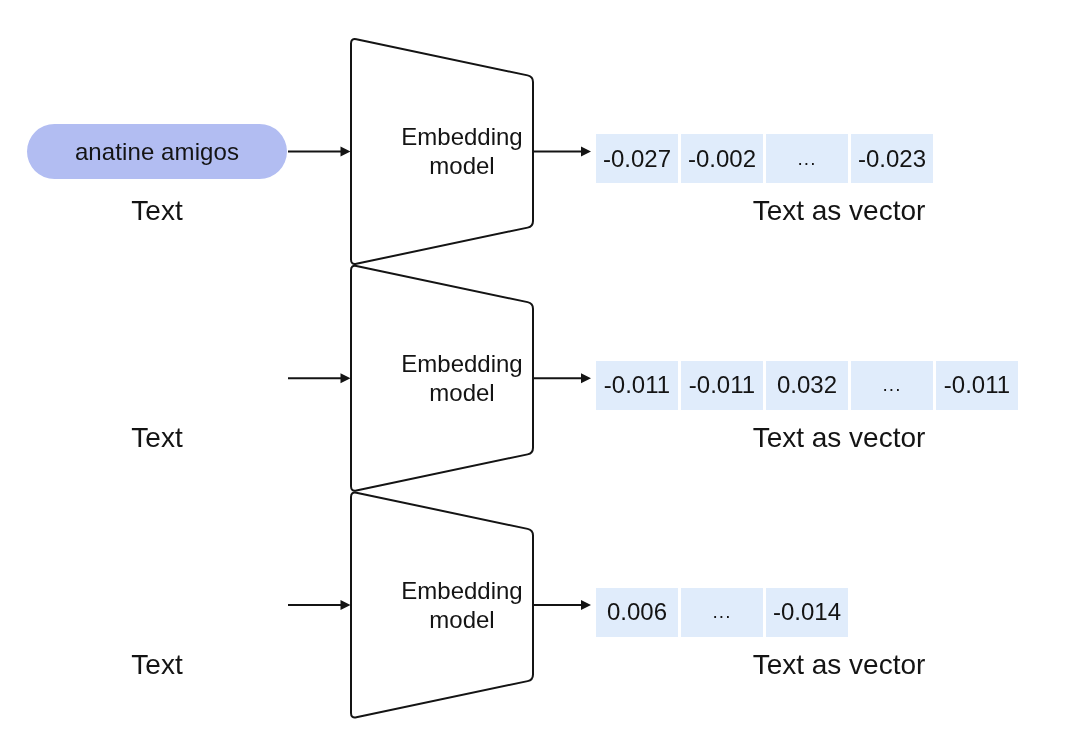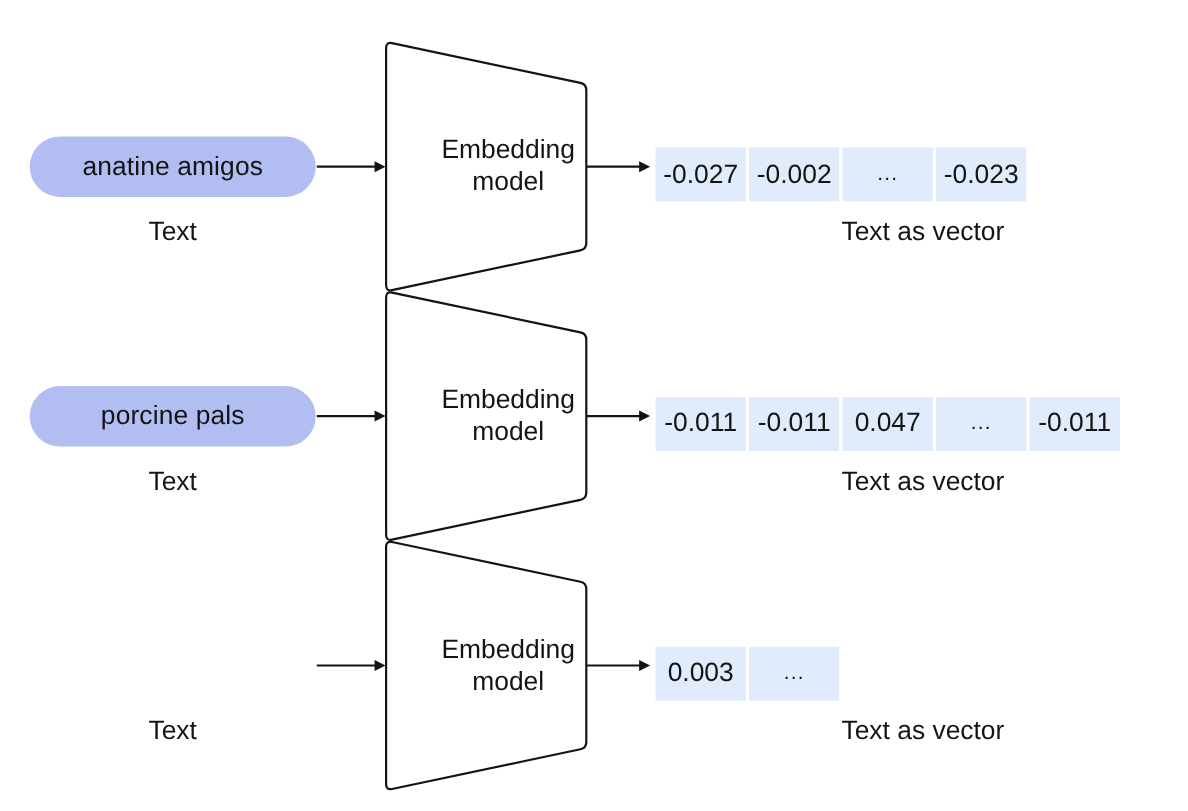"Text" .caption { font-size: 24px -> 28px }
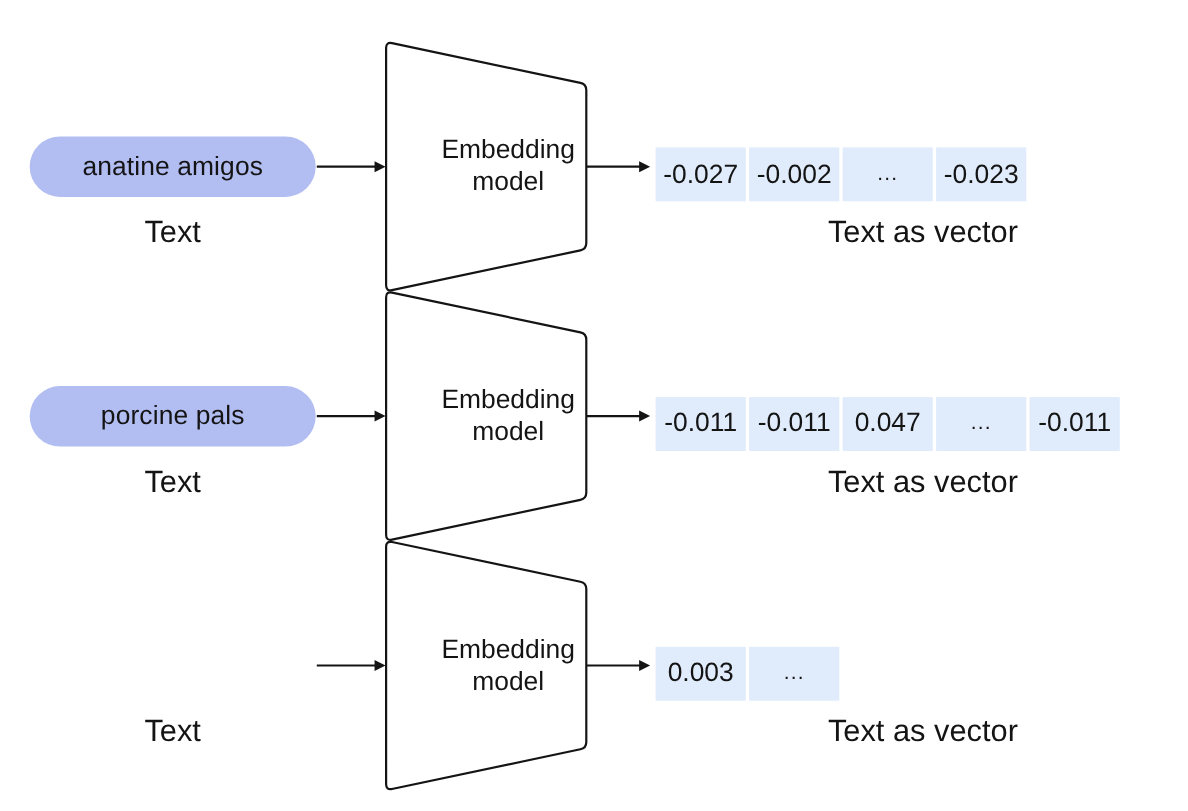"porcine pals" div.pill { html: <div> <span>porcine pals</span> </div> -> none }
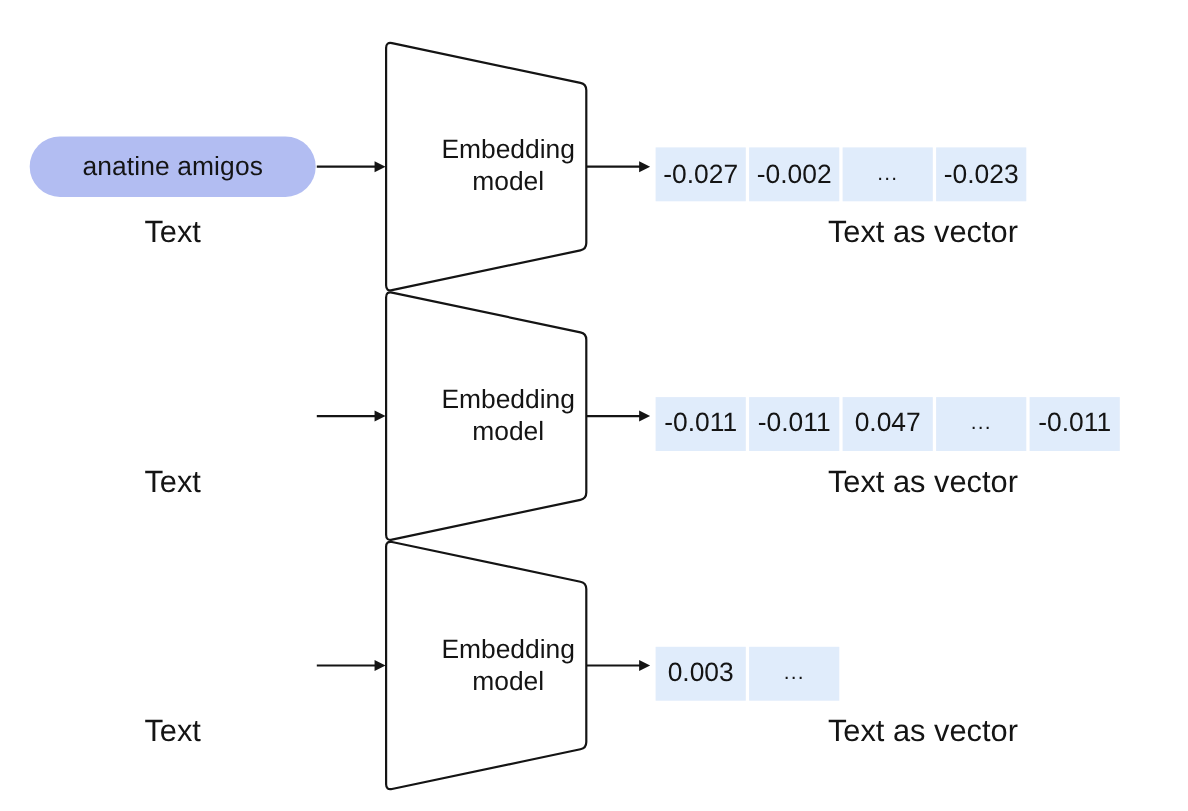"0.047" div.cell { text: 0.047 -> 0.032 }
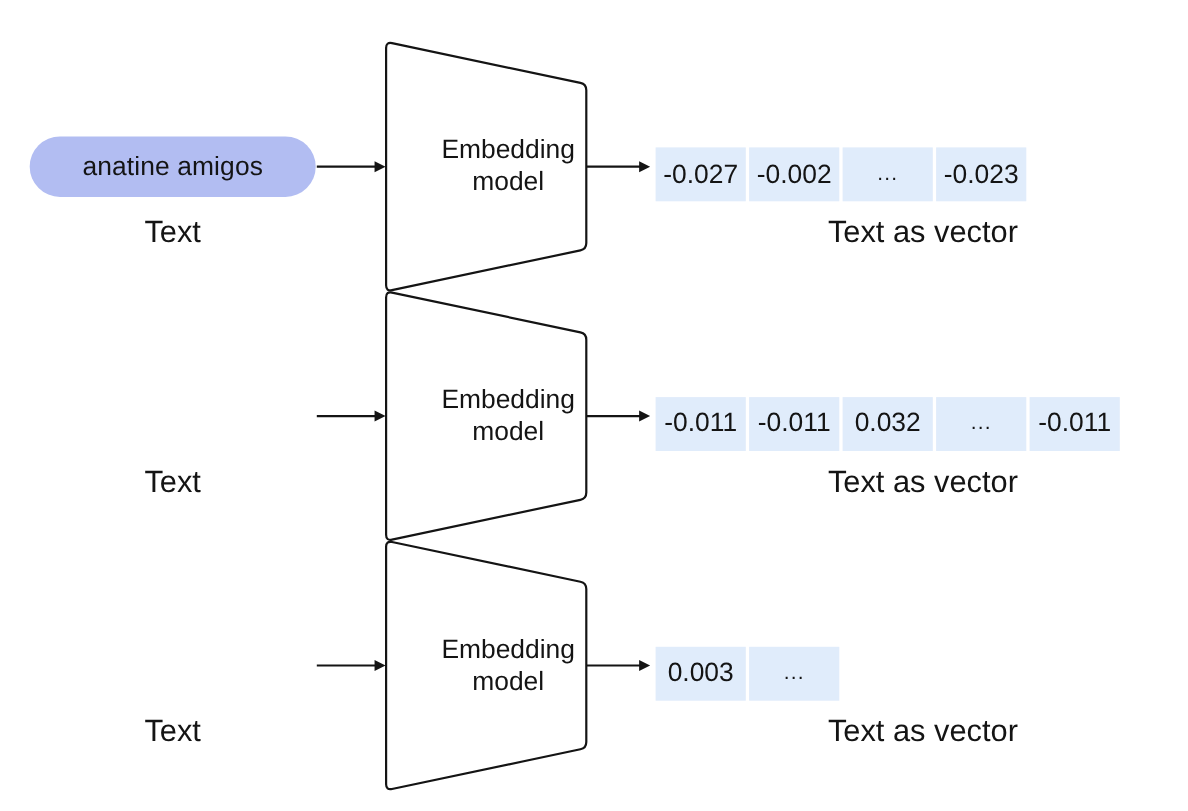"0.003" div.cell { text: 0.003 -> 0.006 }
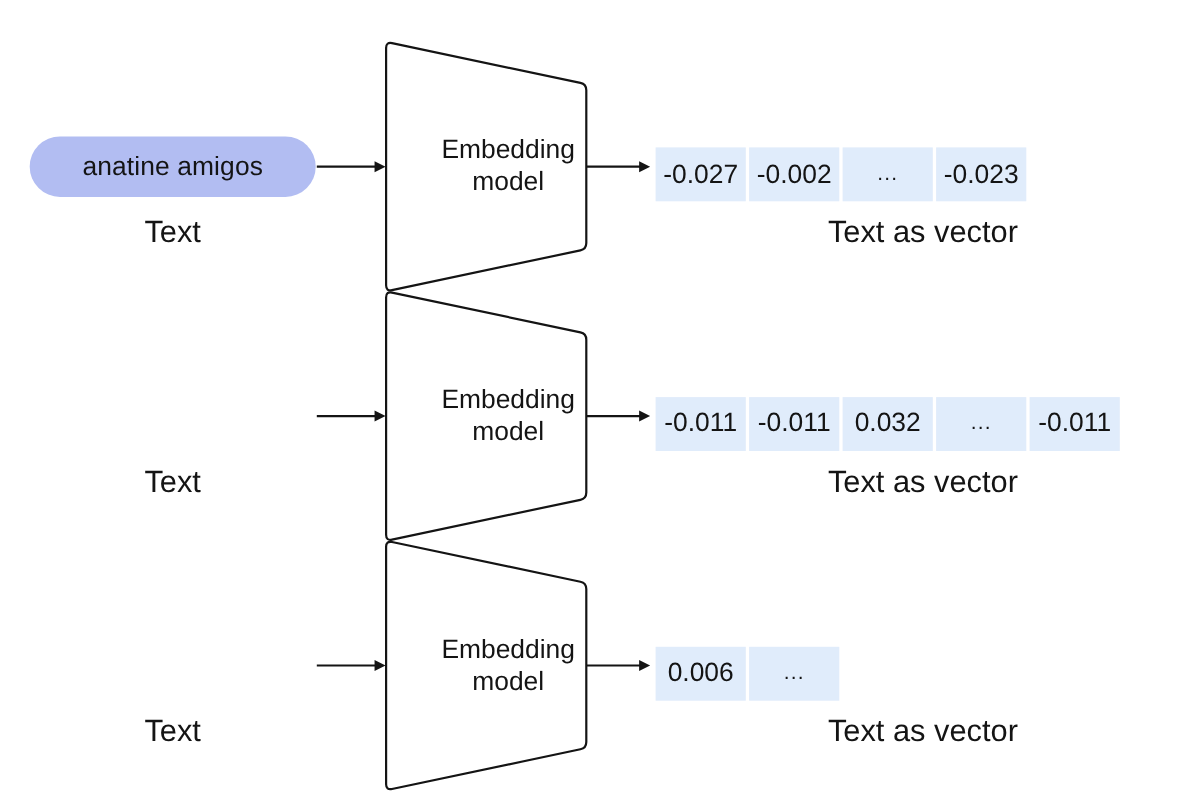"-0.014" div.cell { html: none -> <div>-0.014</div> }
